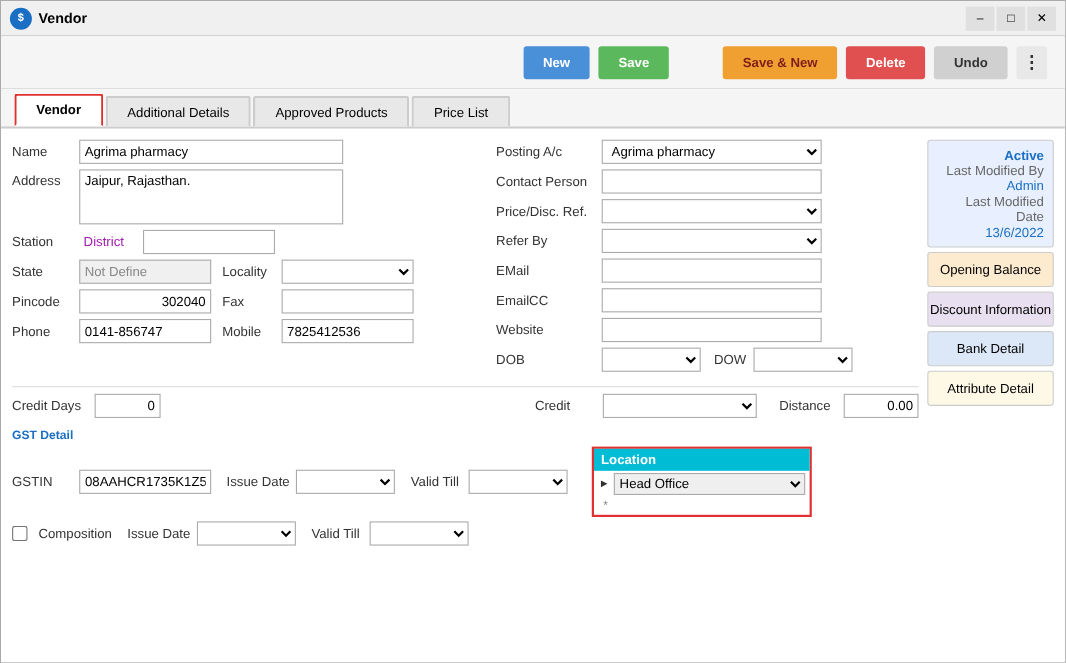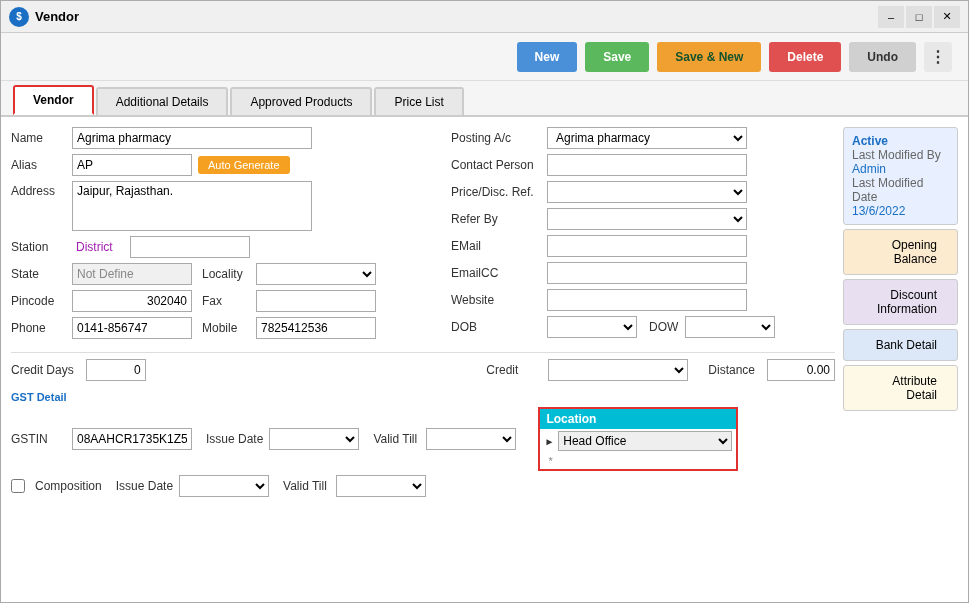"Save & New" .btn-orange { color: #14532d -> #7f1d1d; margin-left: none -> 41px }
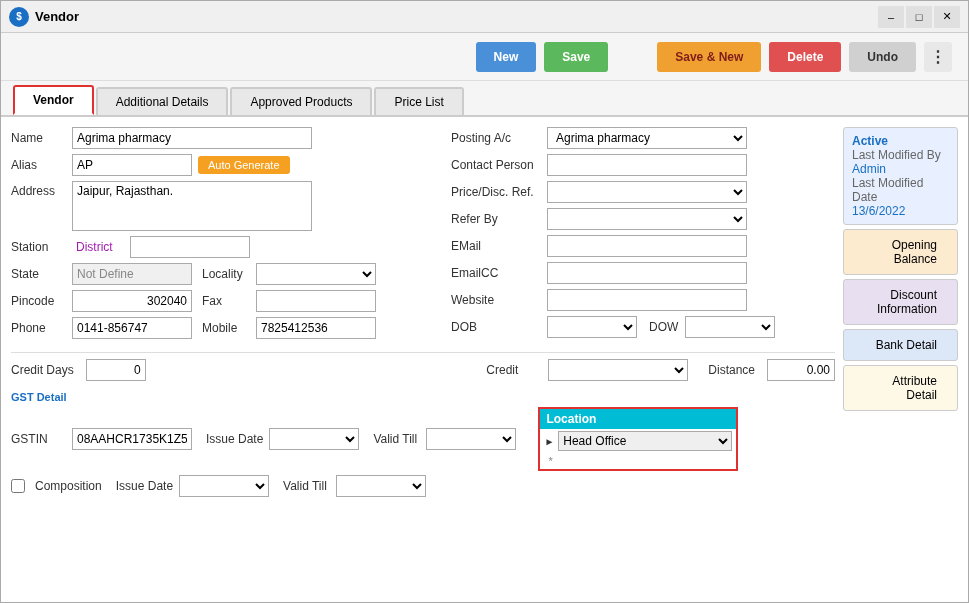"Active" .status-box { text-align: none -> right }
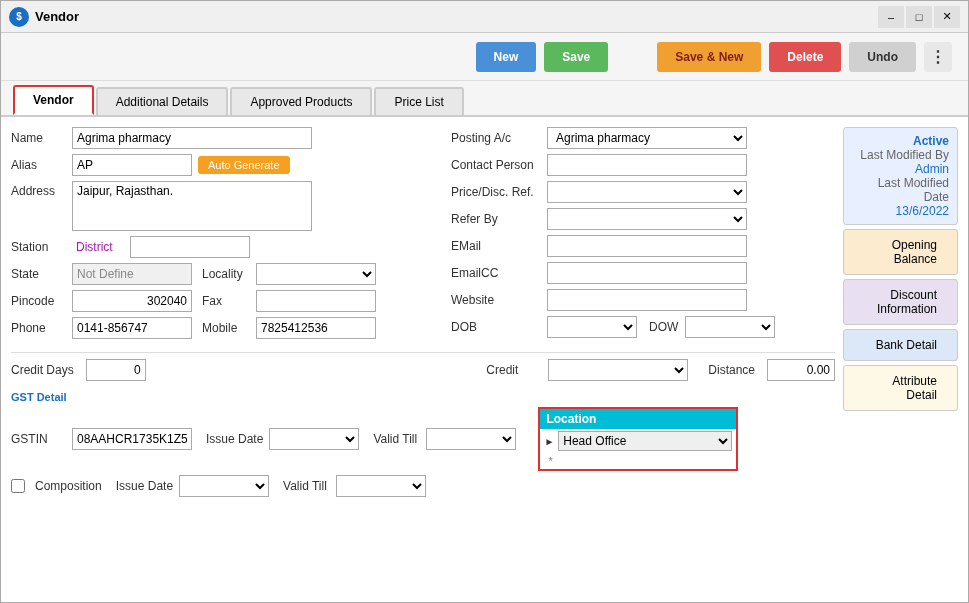"Alias" div.form-row { html: <div> <span>Alias</span> <input> <button>Auto Generate</button> </div> -> none }
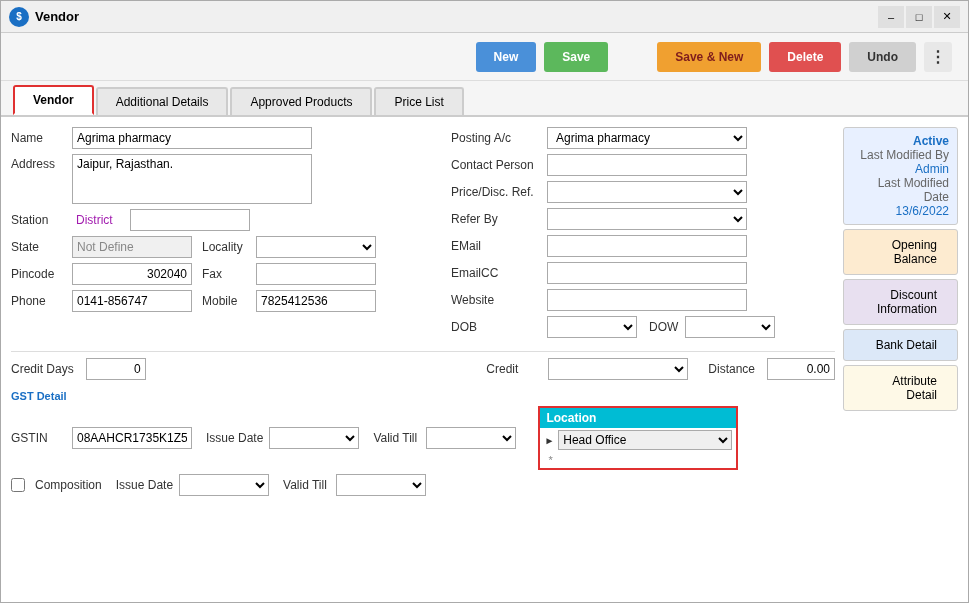"Opening Balance" .side-btn { padding: 8px 20px -> 8px 1px; text-align: right -> center }
